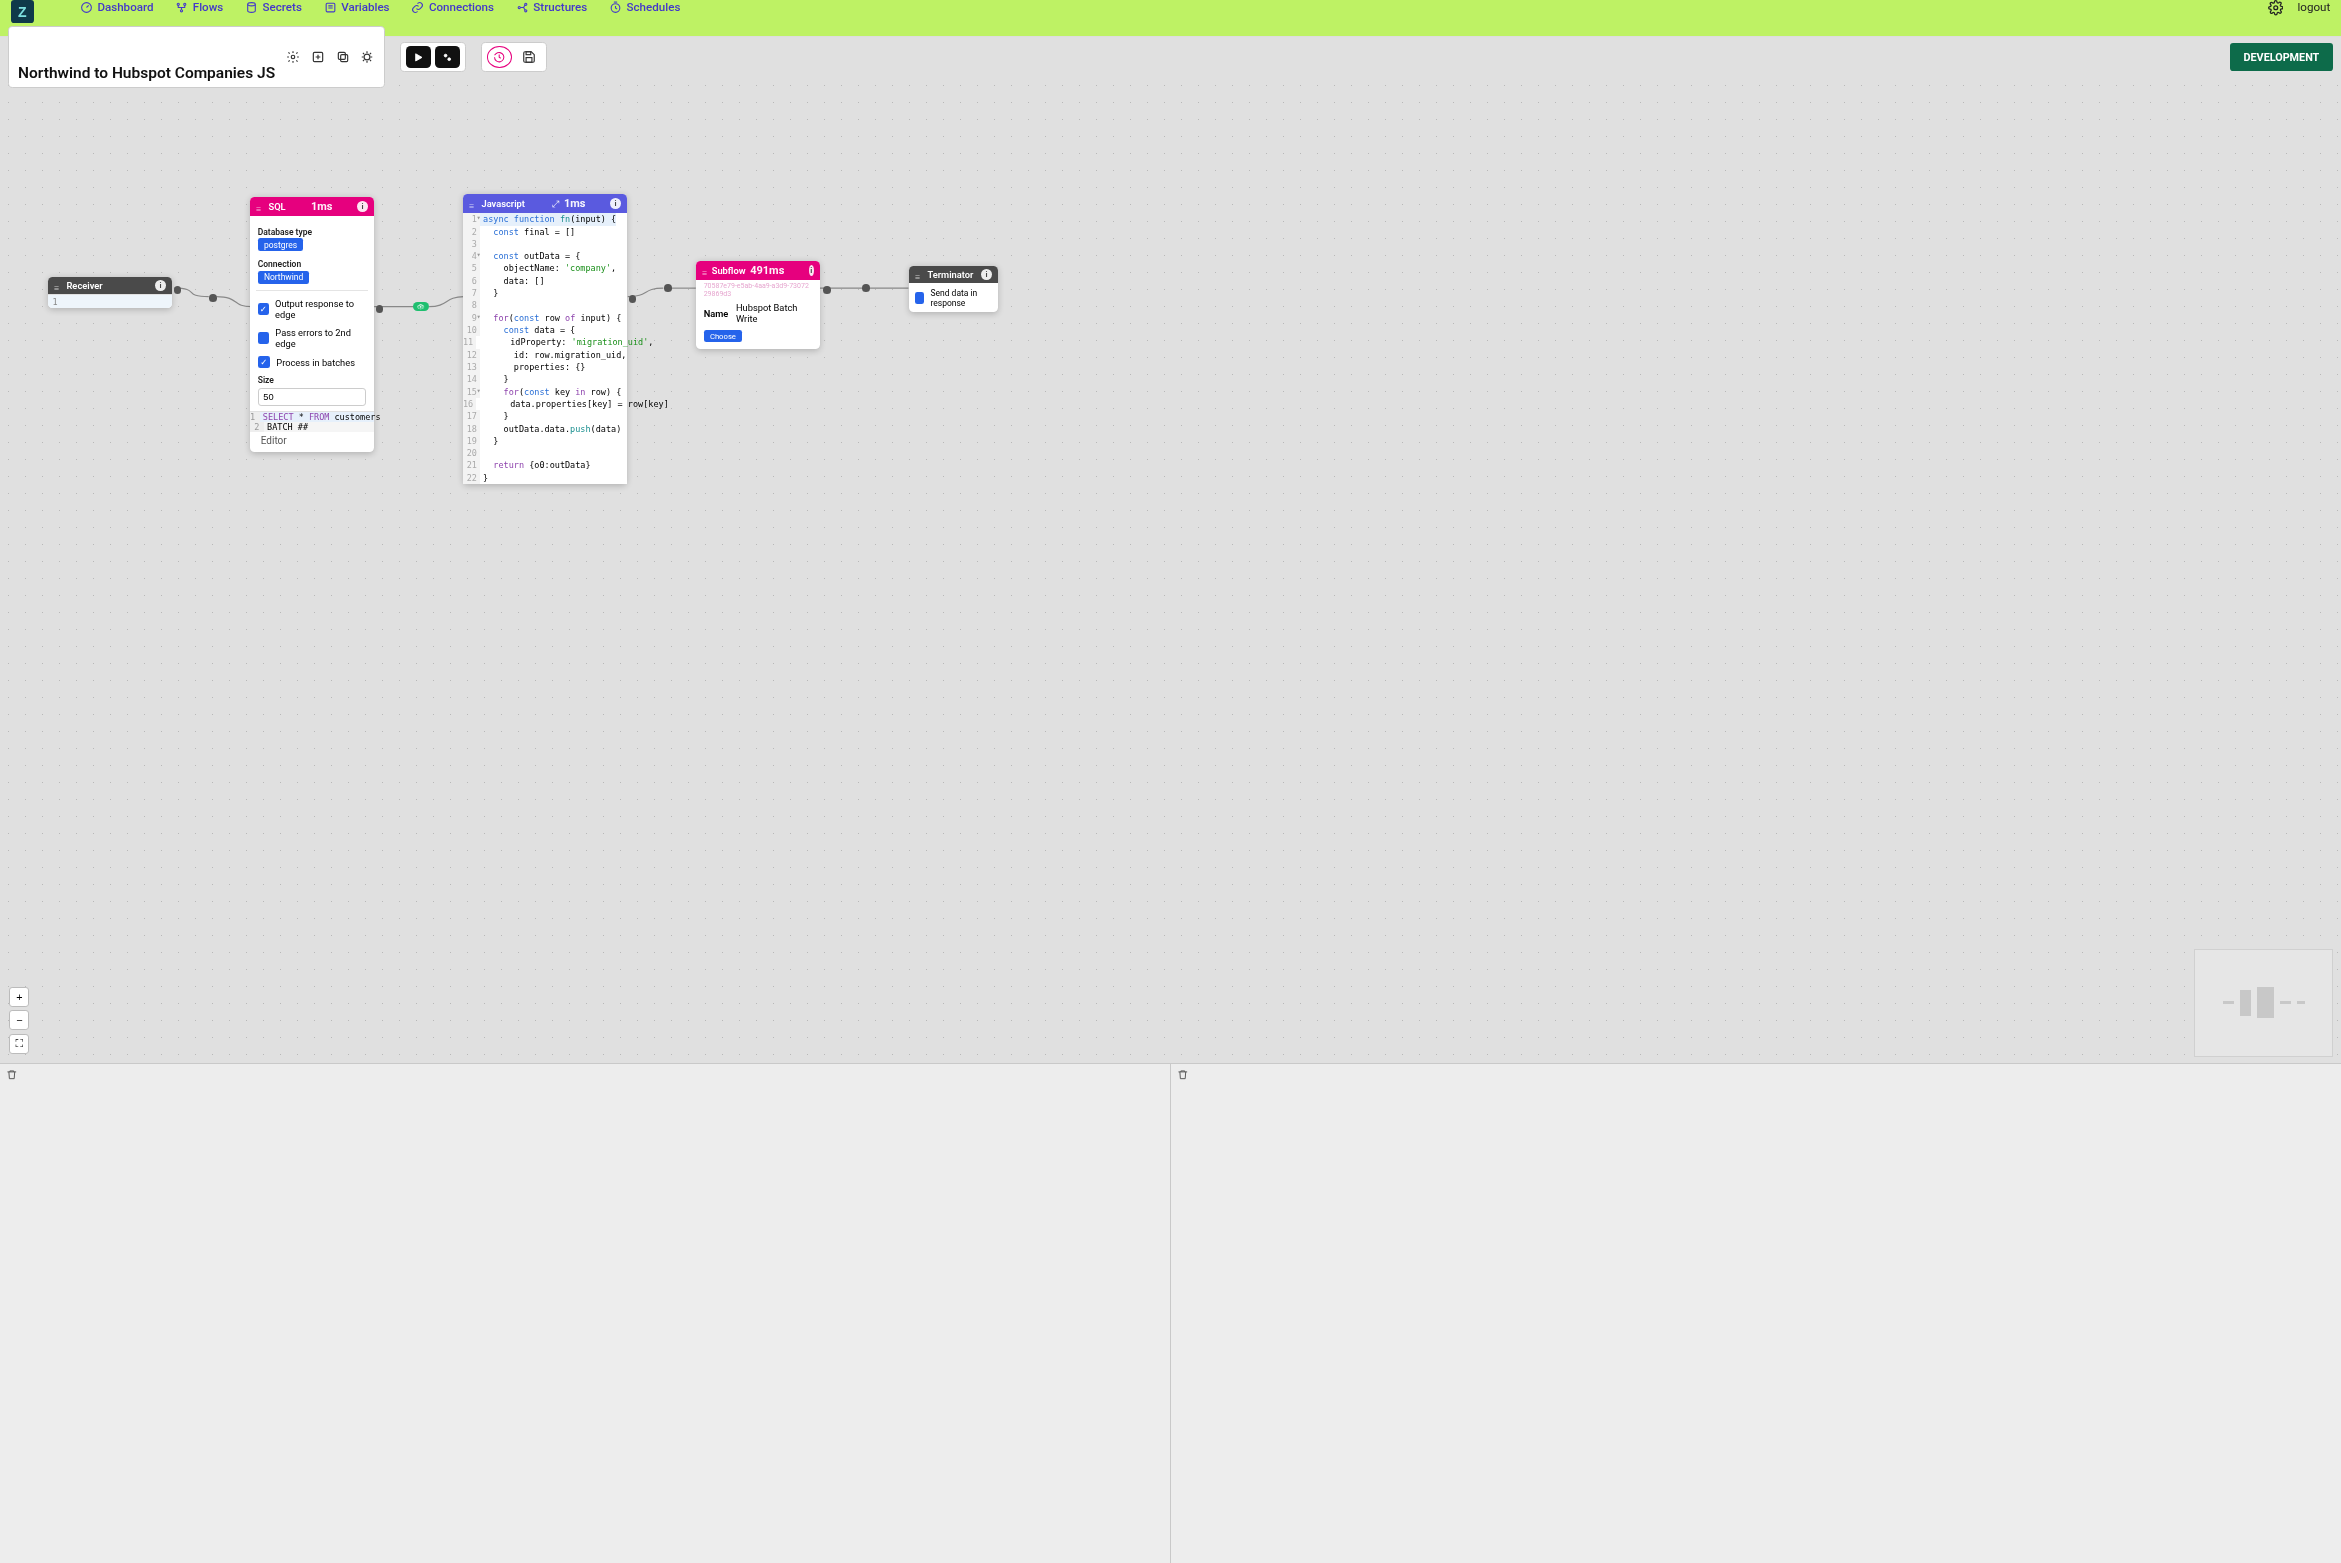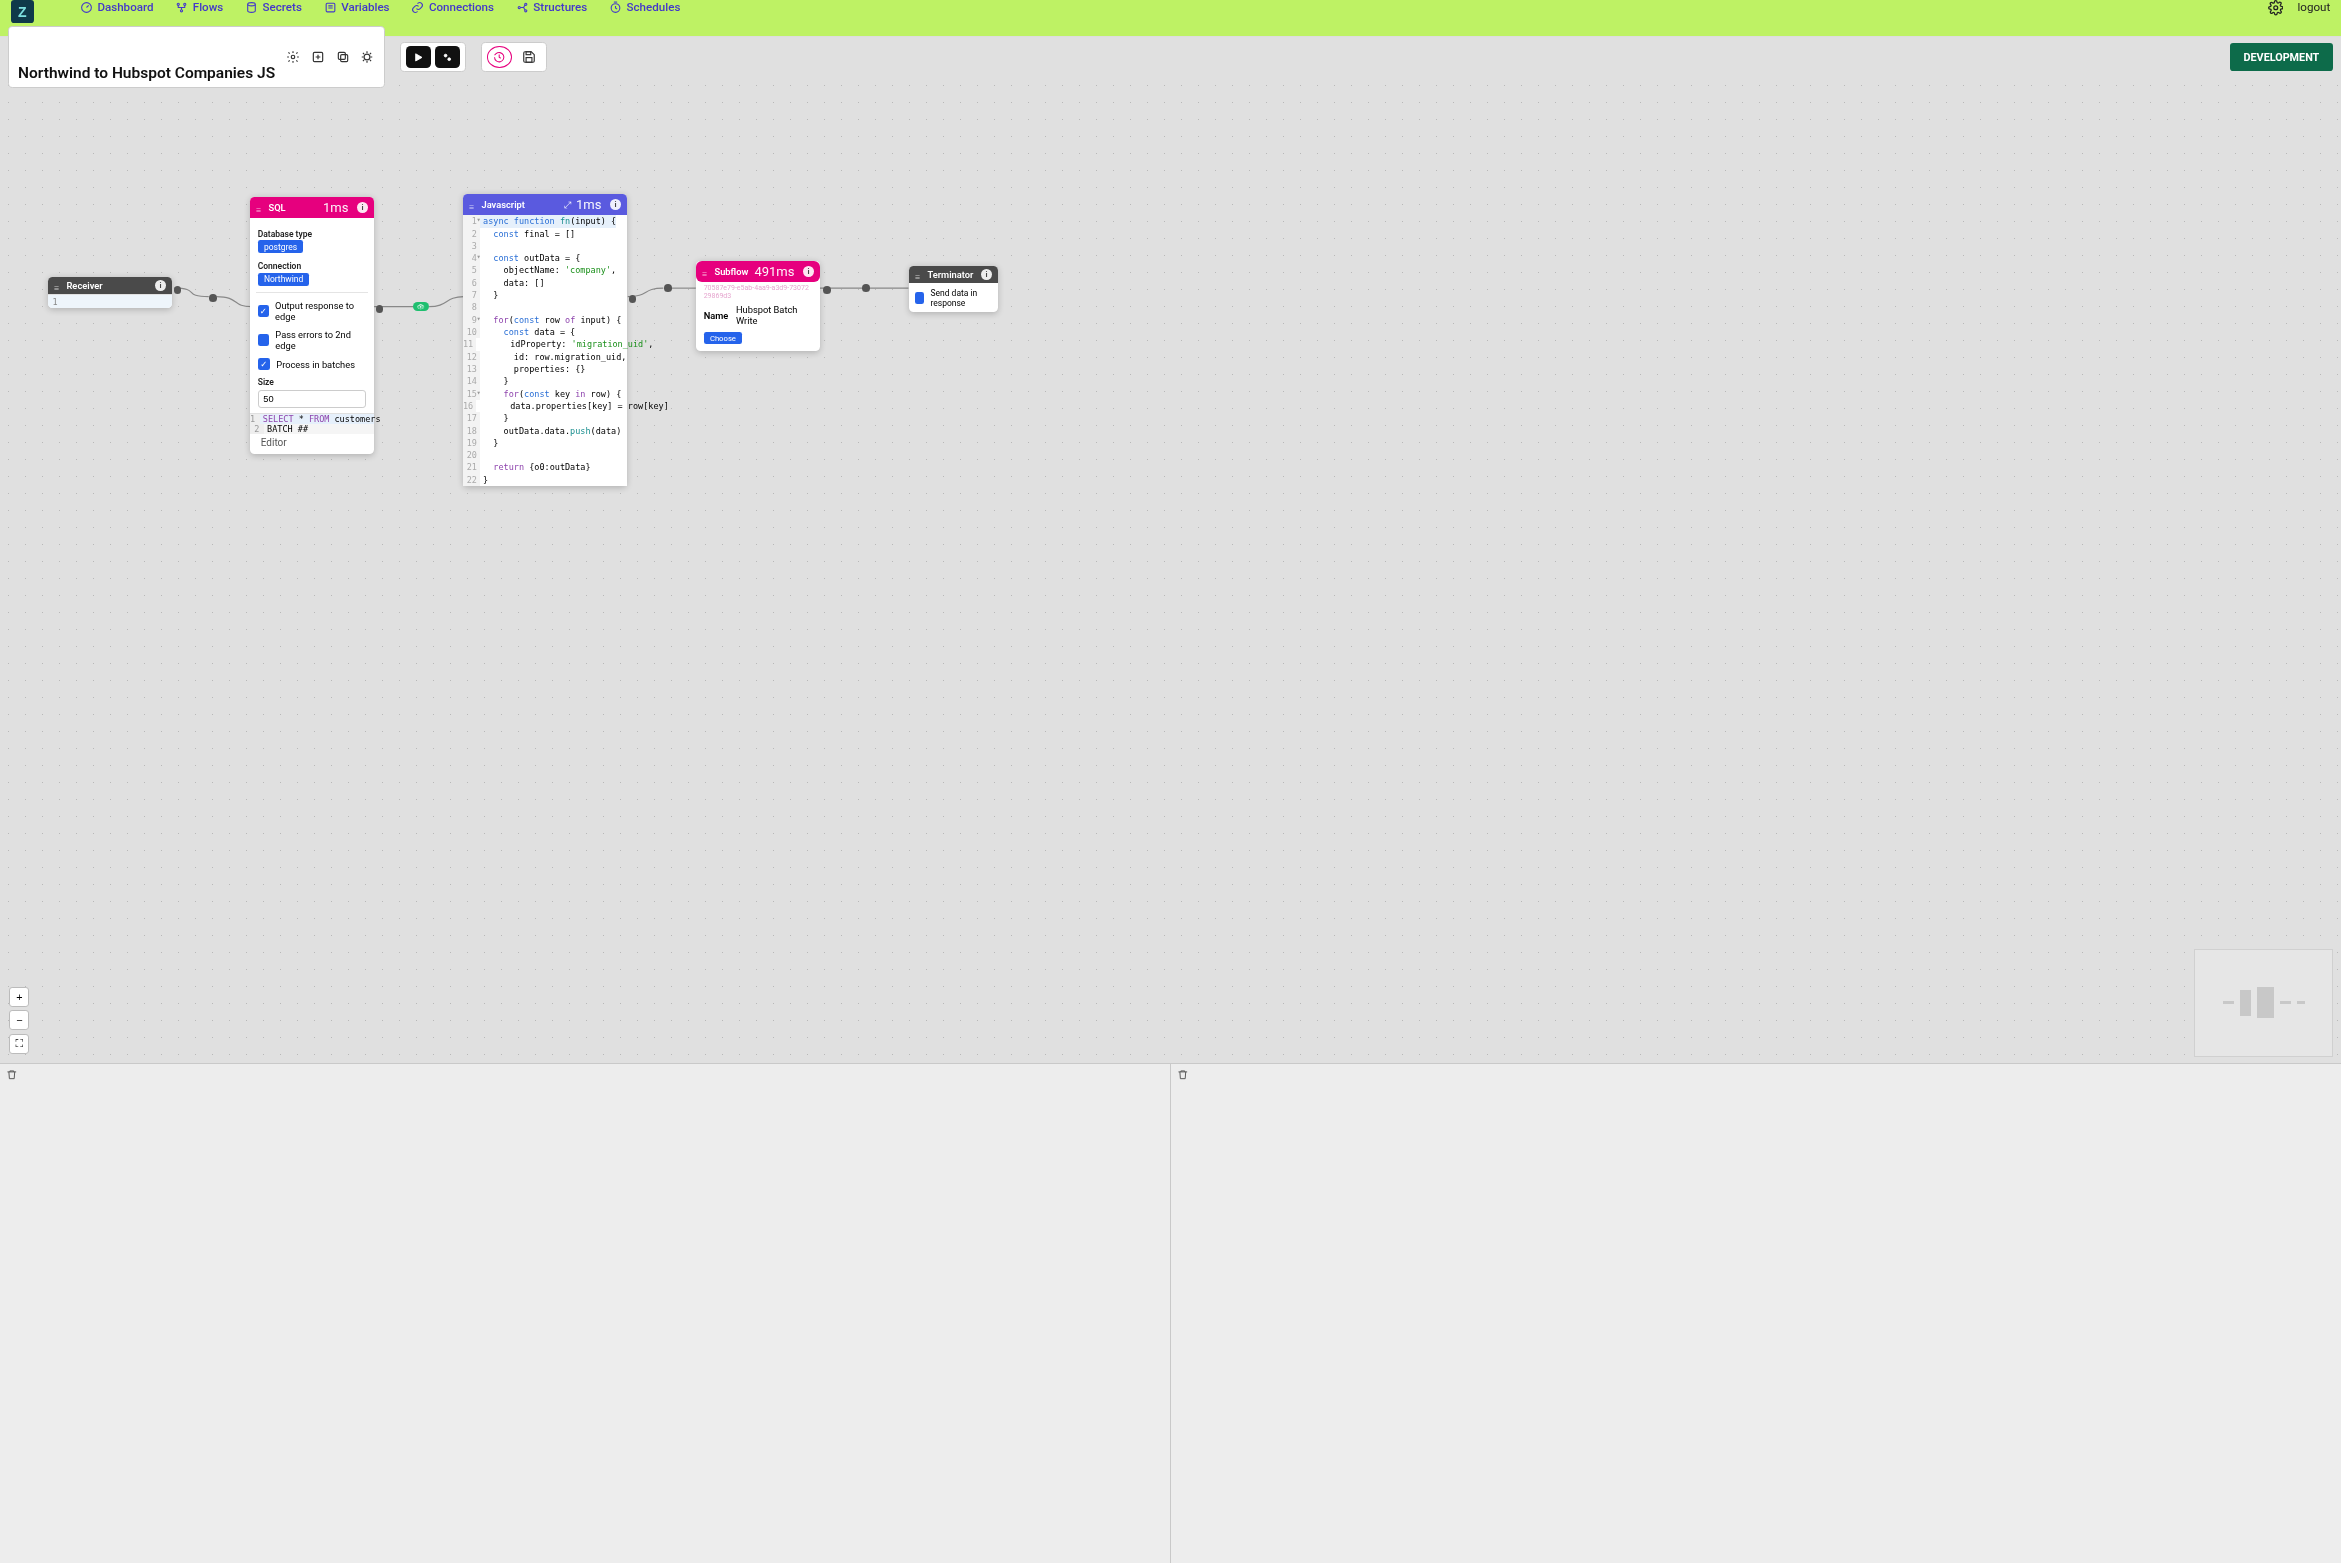"1ms" .node-header .time { font-size: 13px -> 11px; font-weight: none -> bold; margin-right: 4px -> 20px }
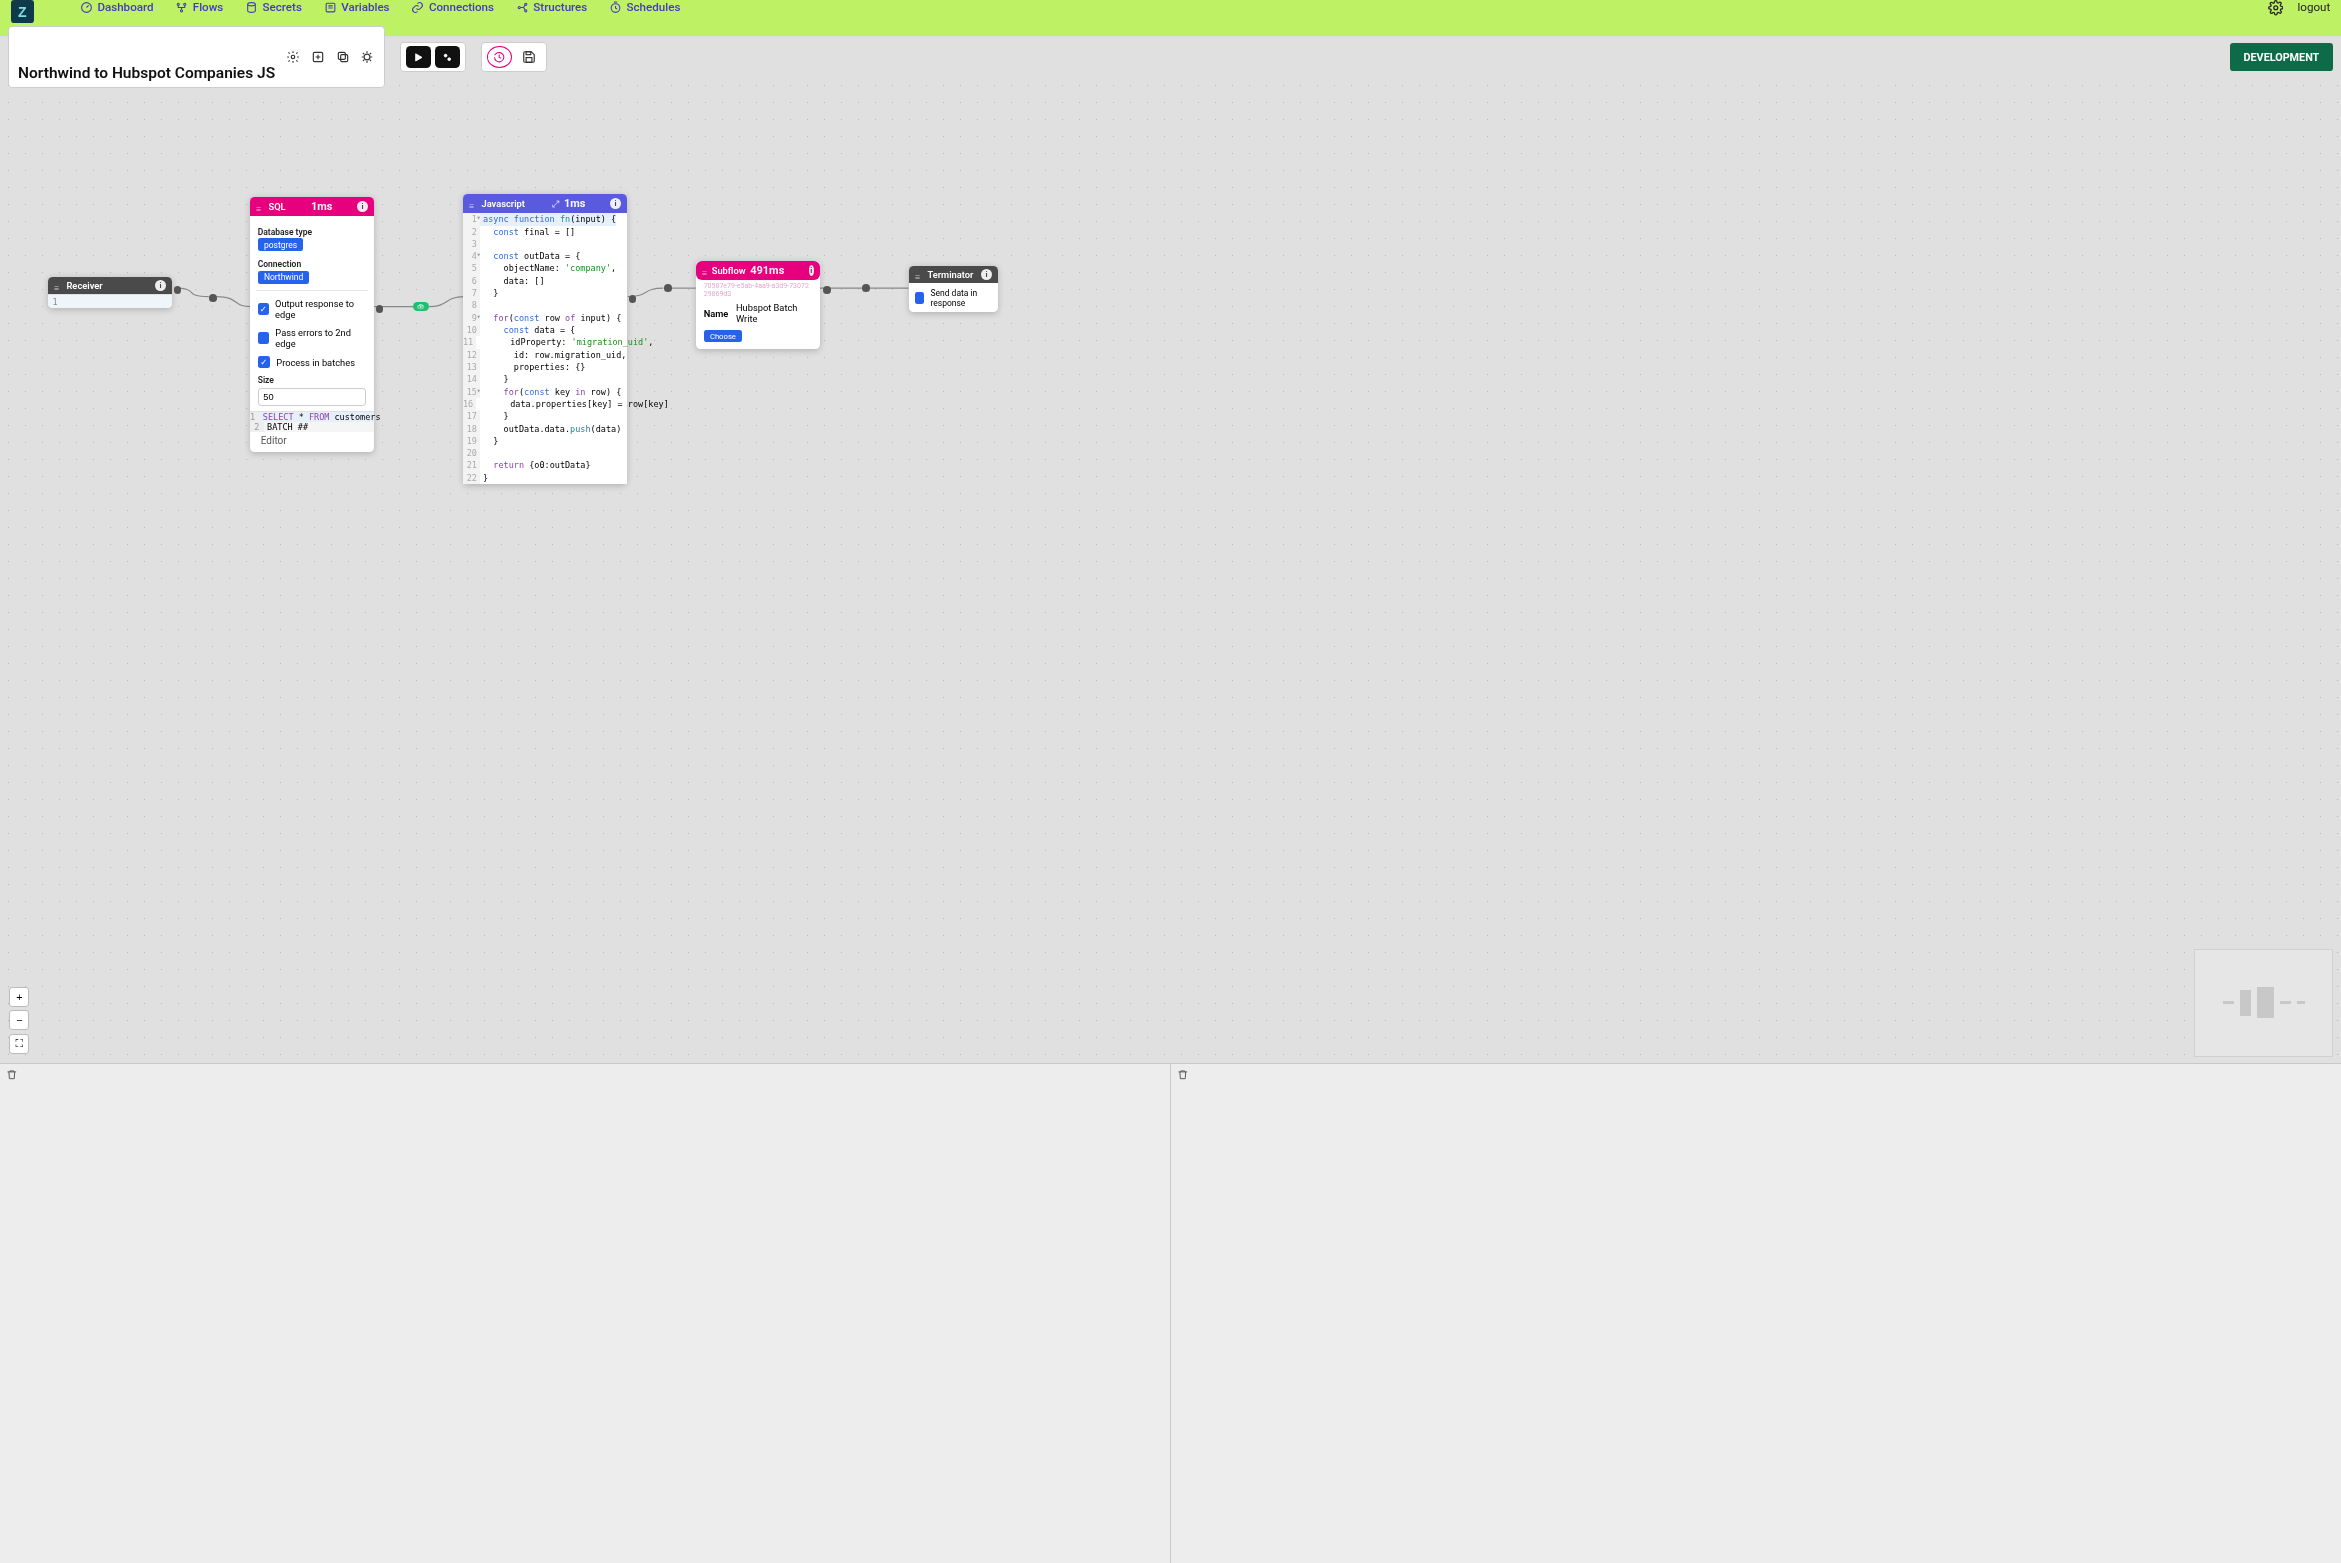"Subflow" .subflow .node-header { border-radius: 6px -> none }
